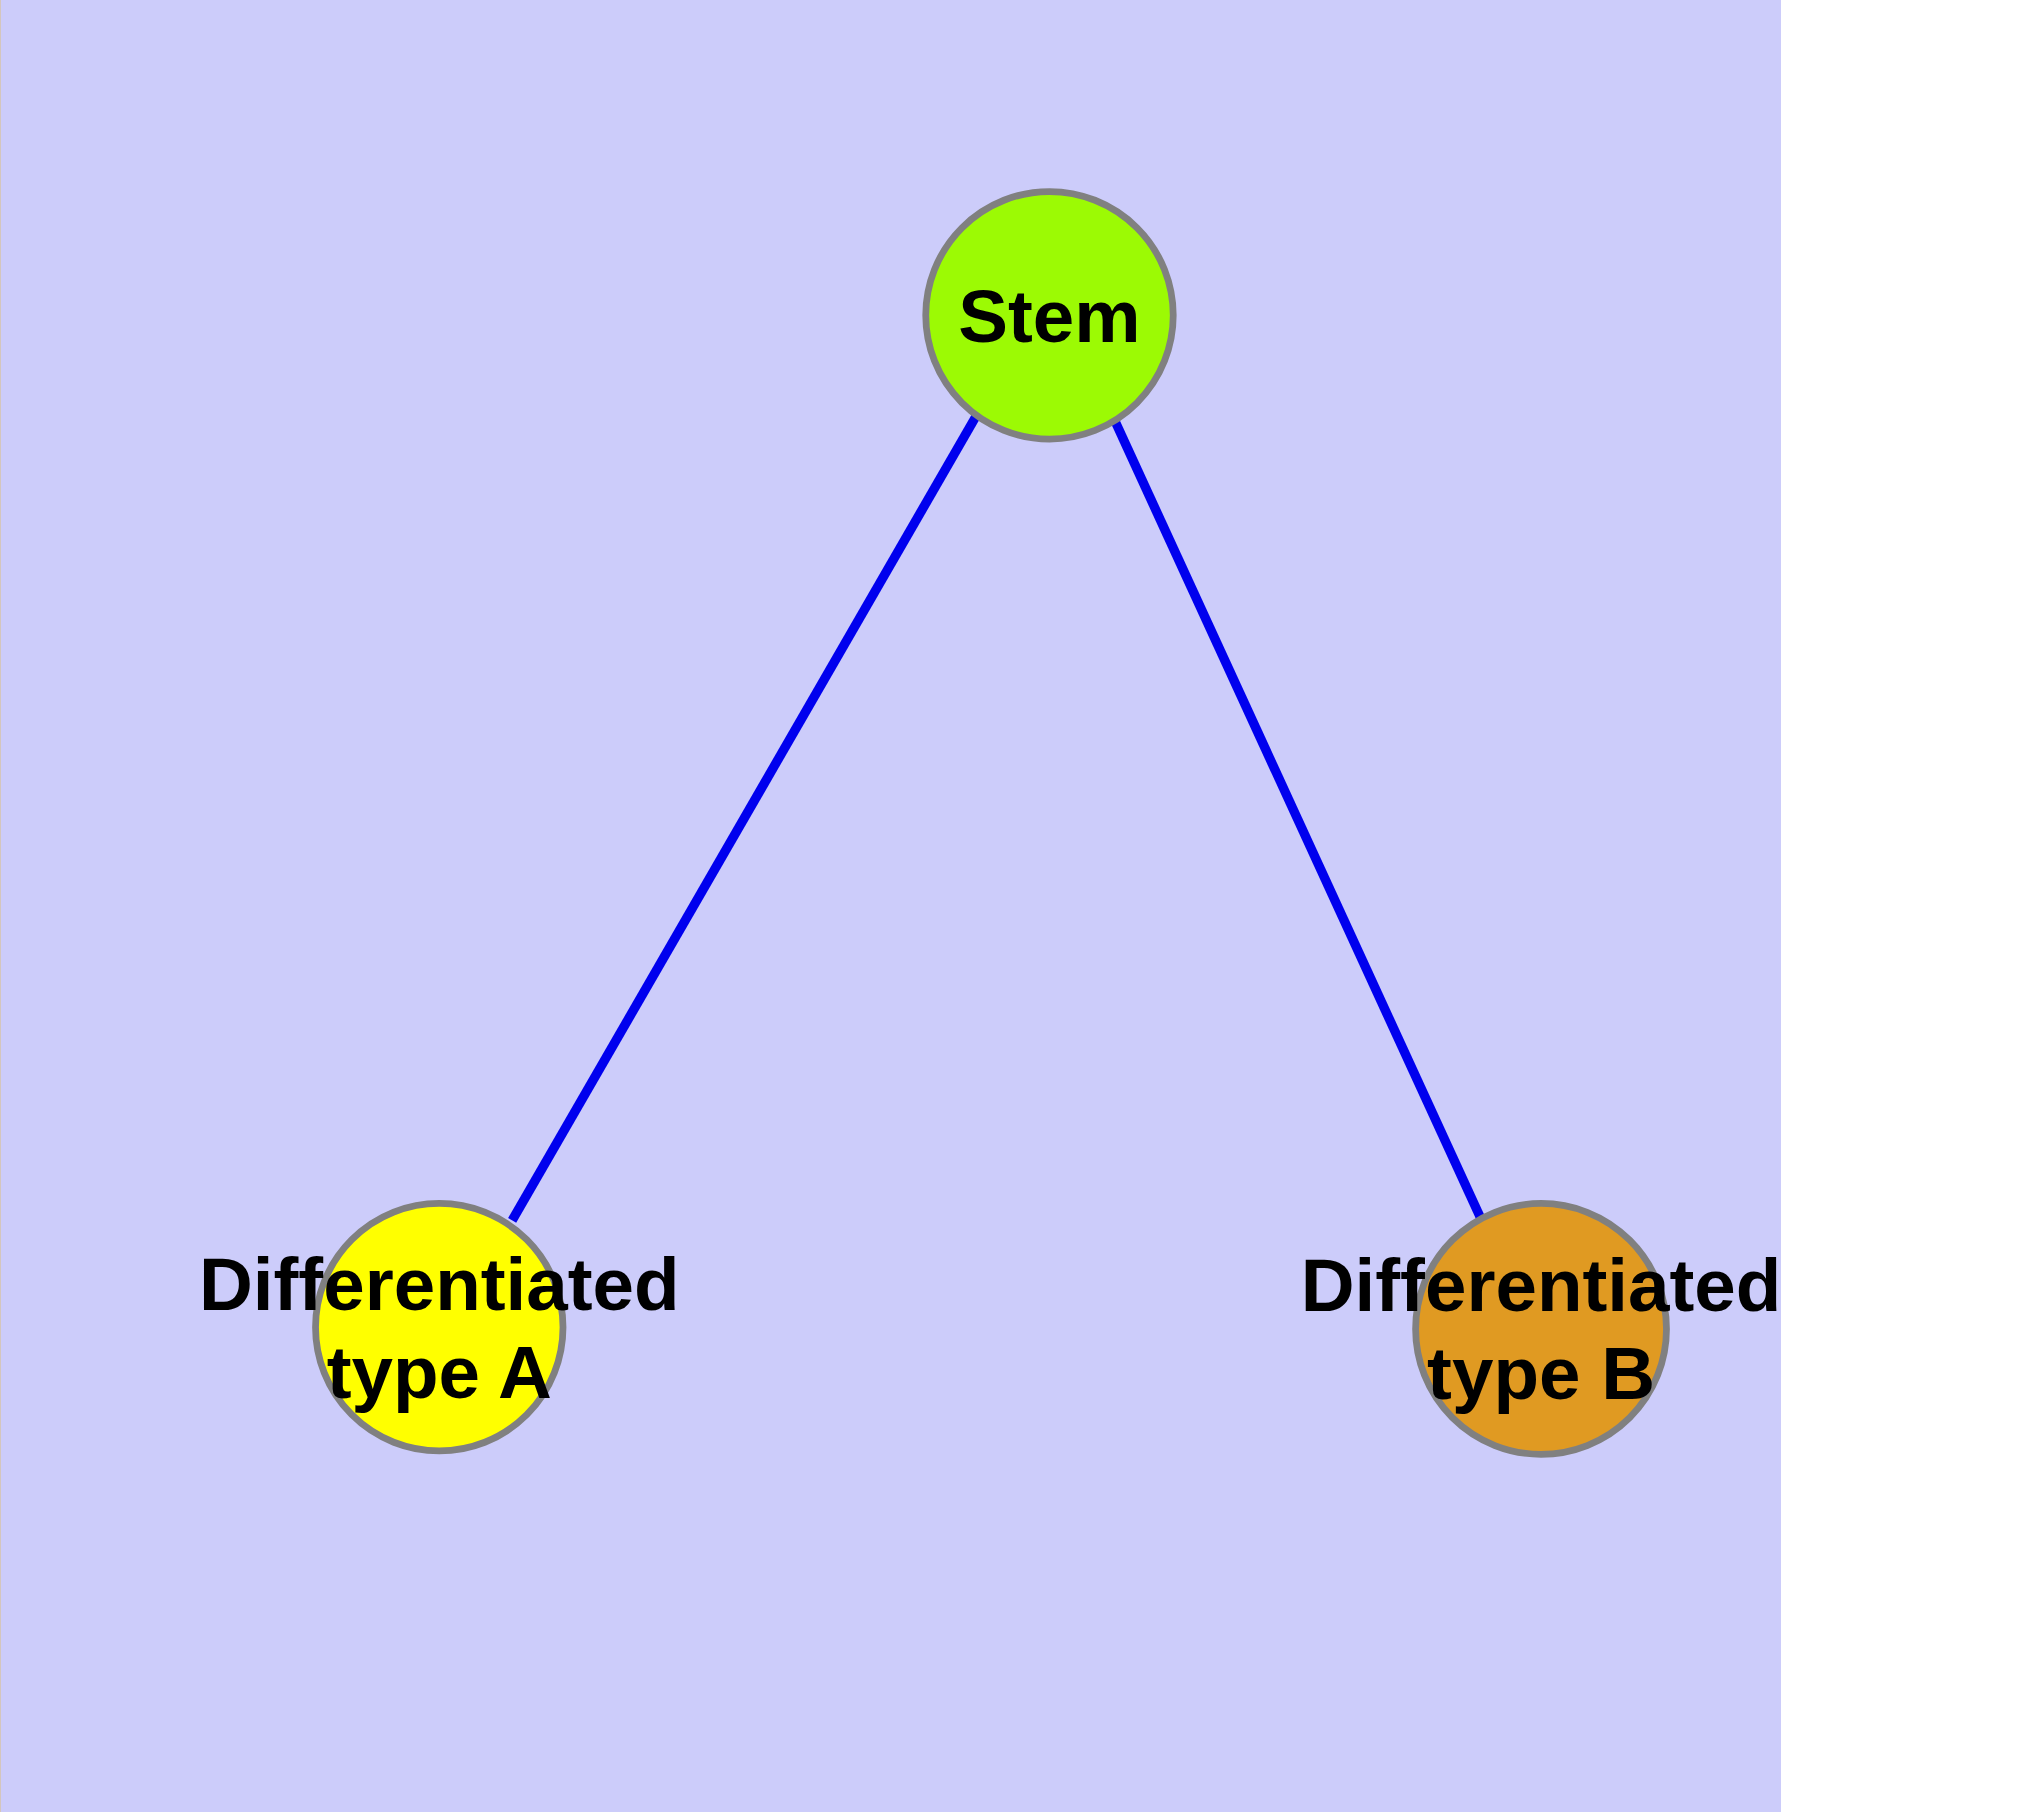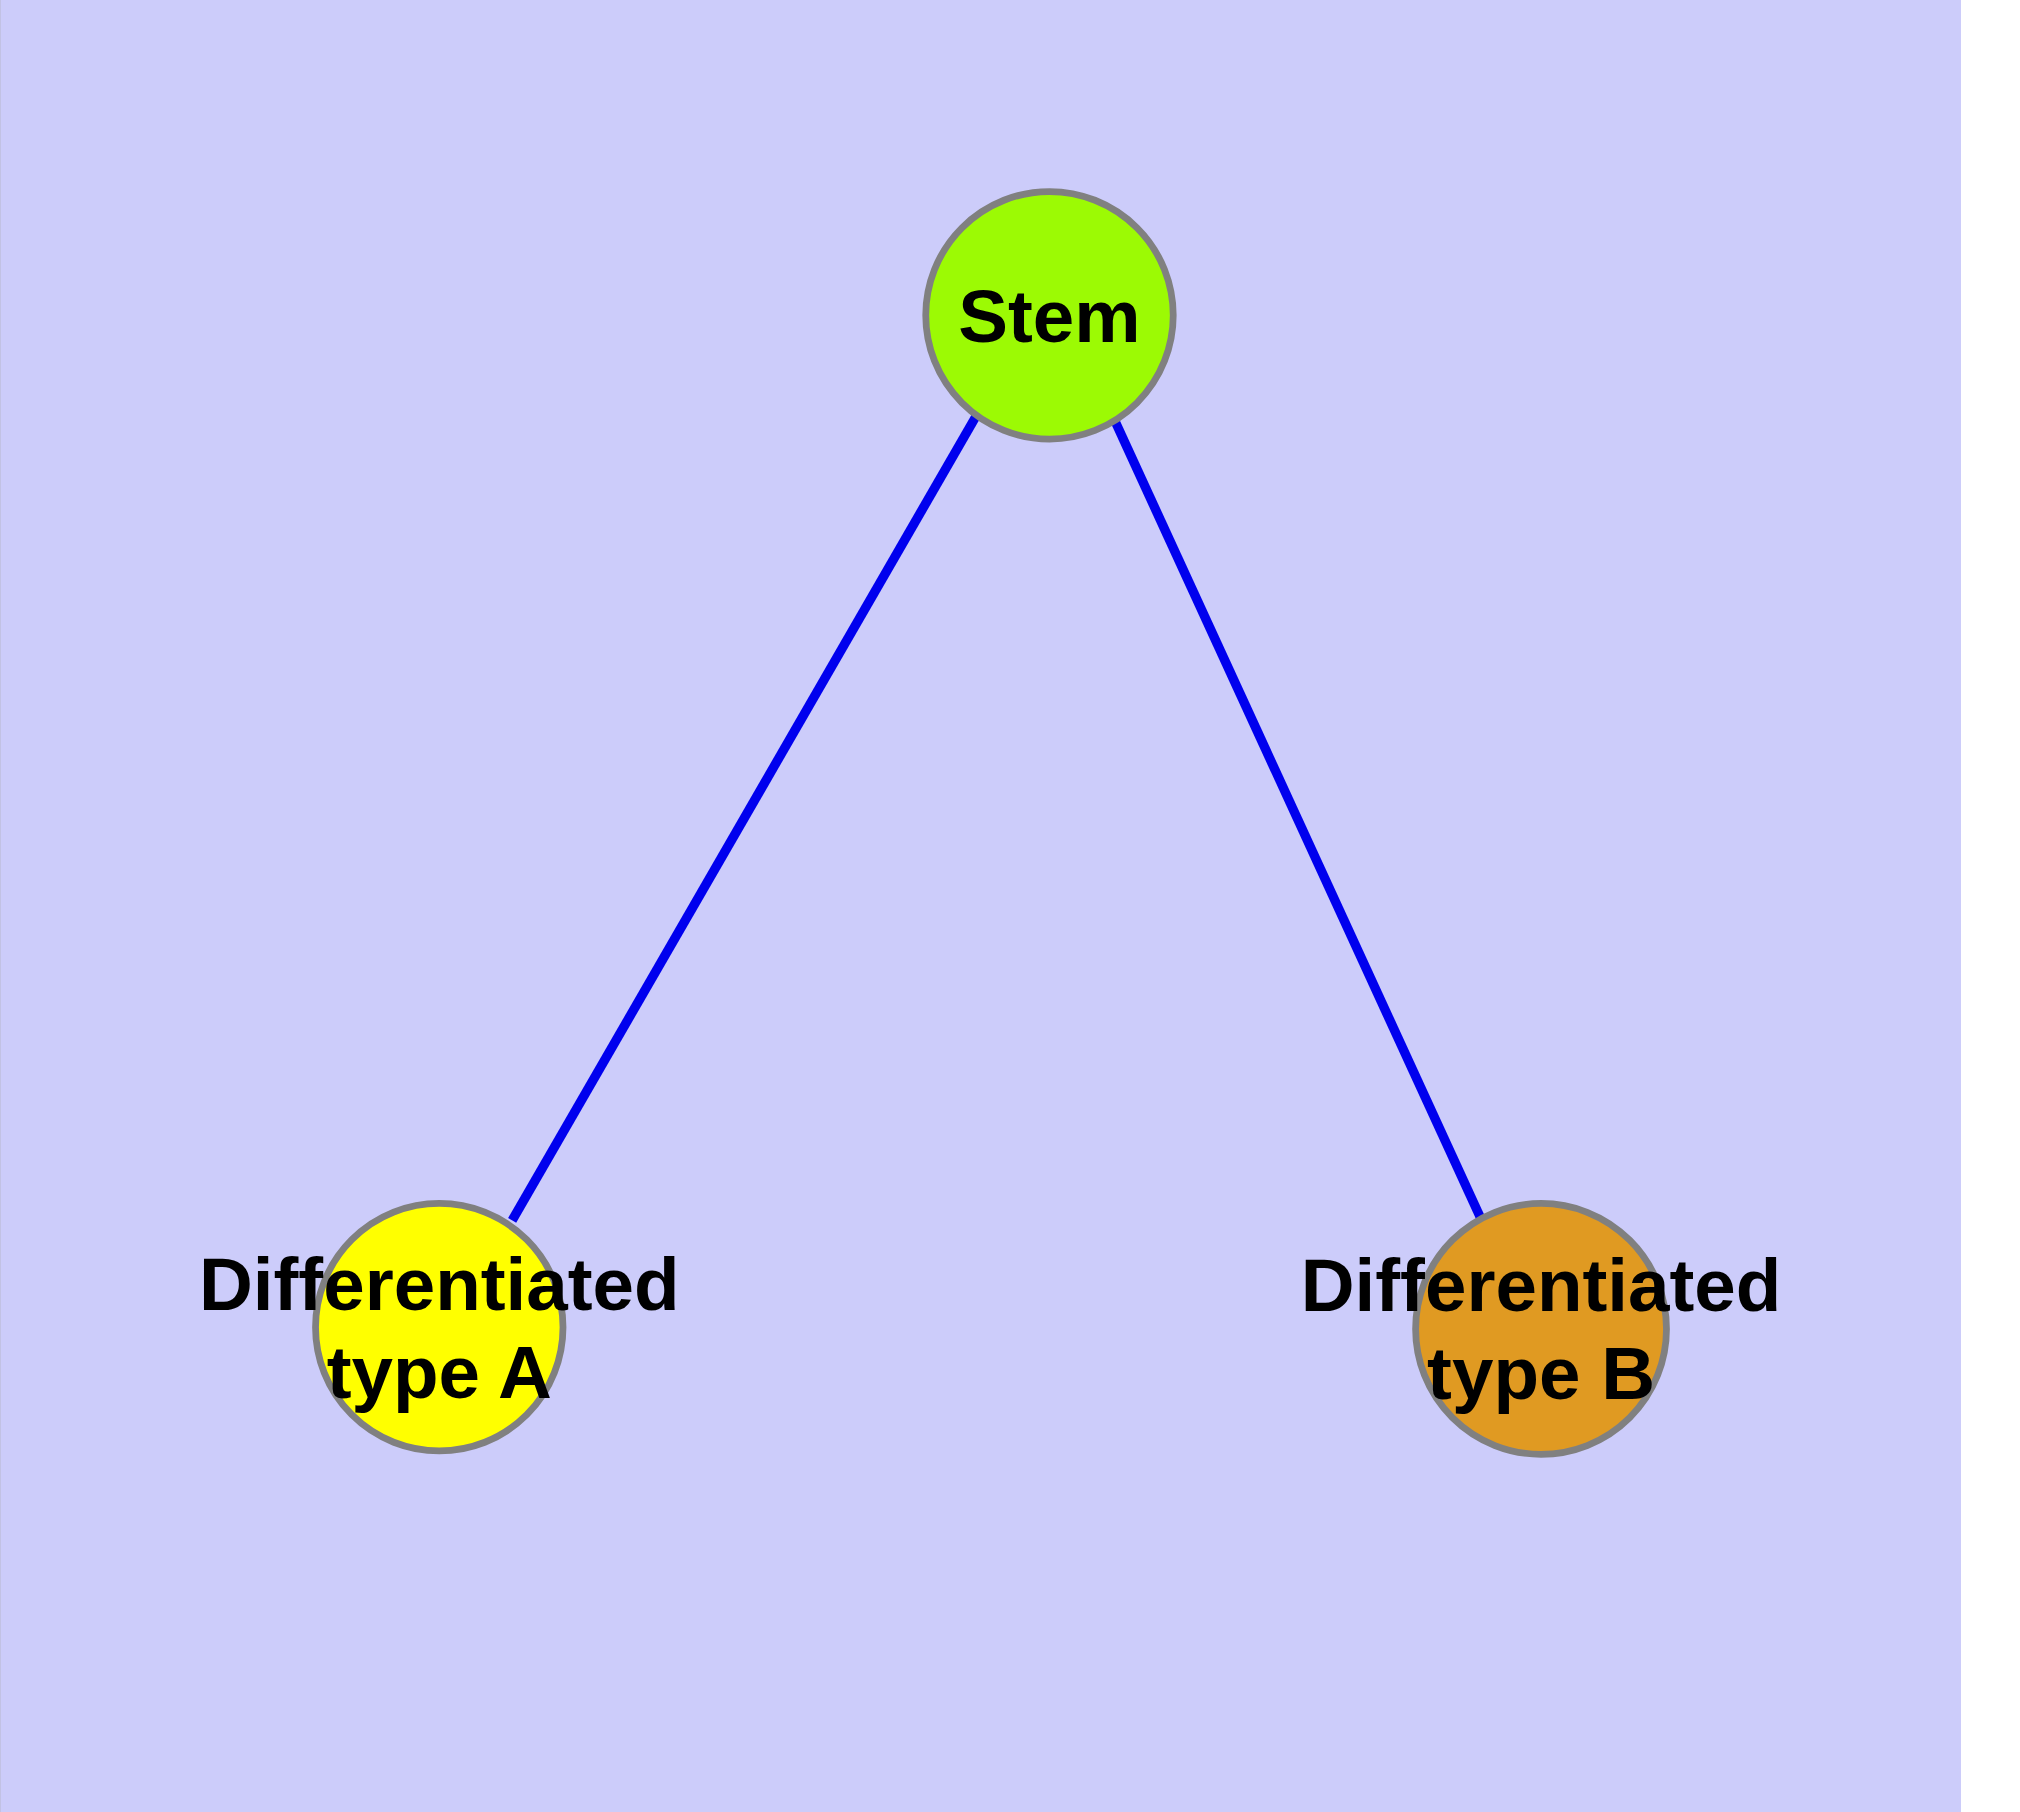"Stem" div { background: #a3a3a3 -> #eab308; width: 1961px -> 1781px }
